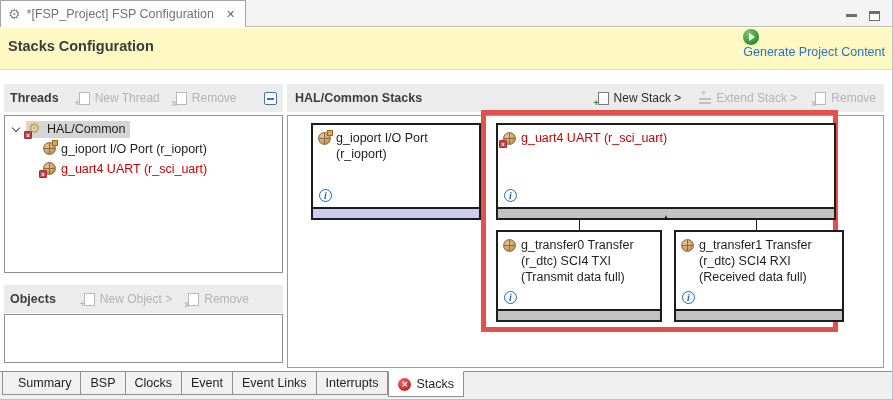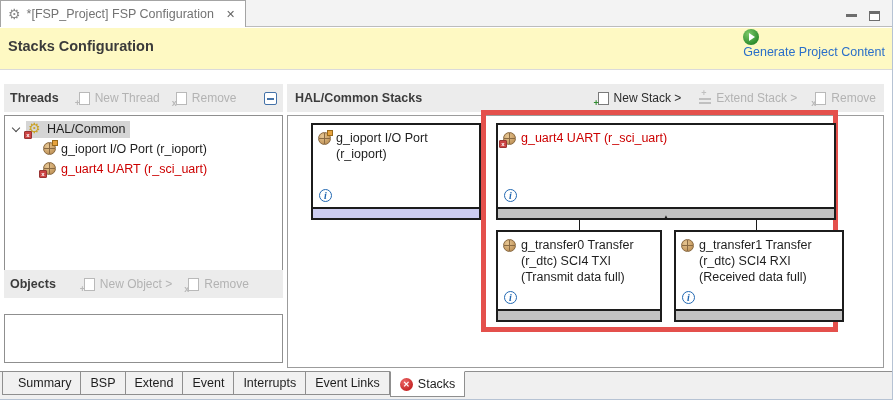"Objects" div.toolbar { top: 270px -> 285px }
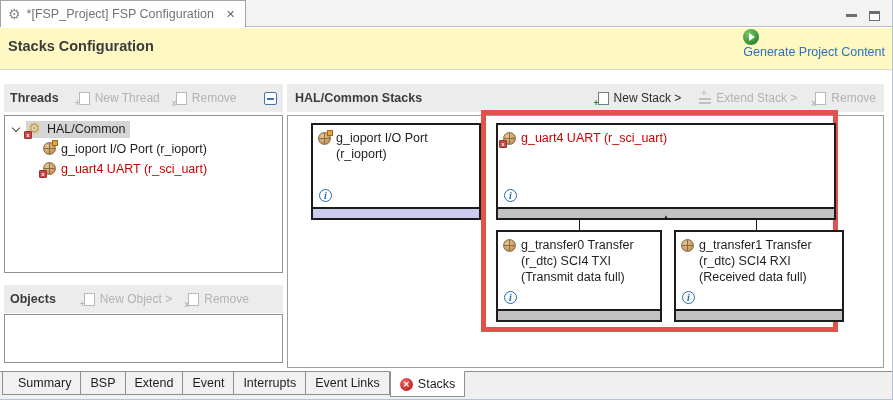"Extend" span { text: Extend -> Clocks }
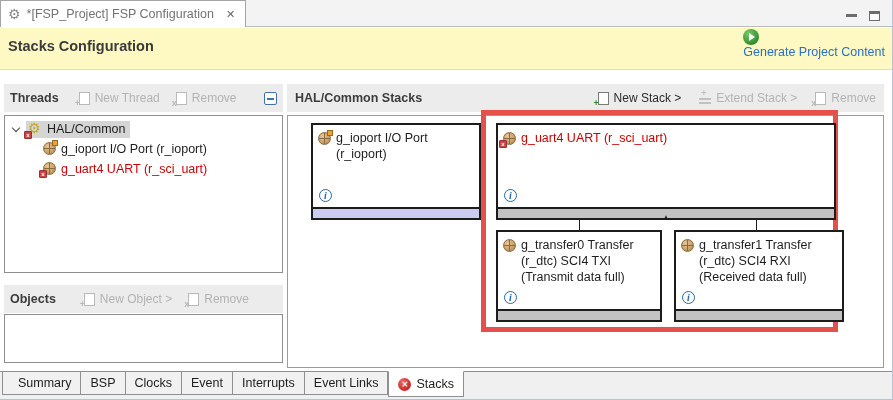"Interrupts" div.btab { order: before "Event Links" -> after "Event Links" }
